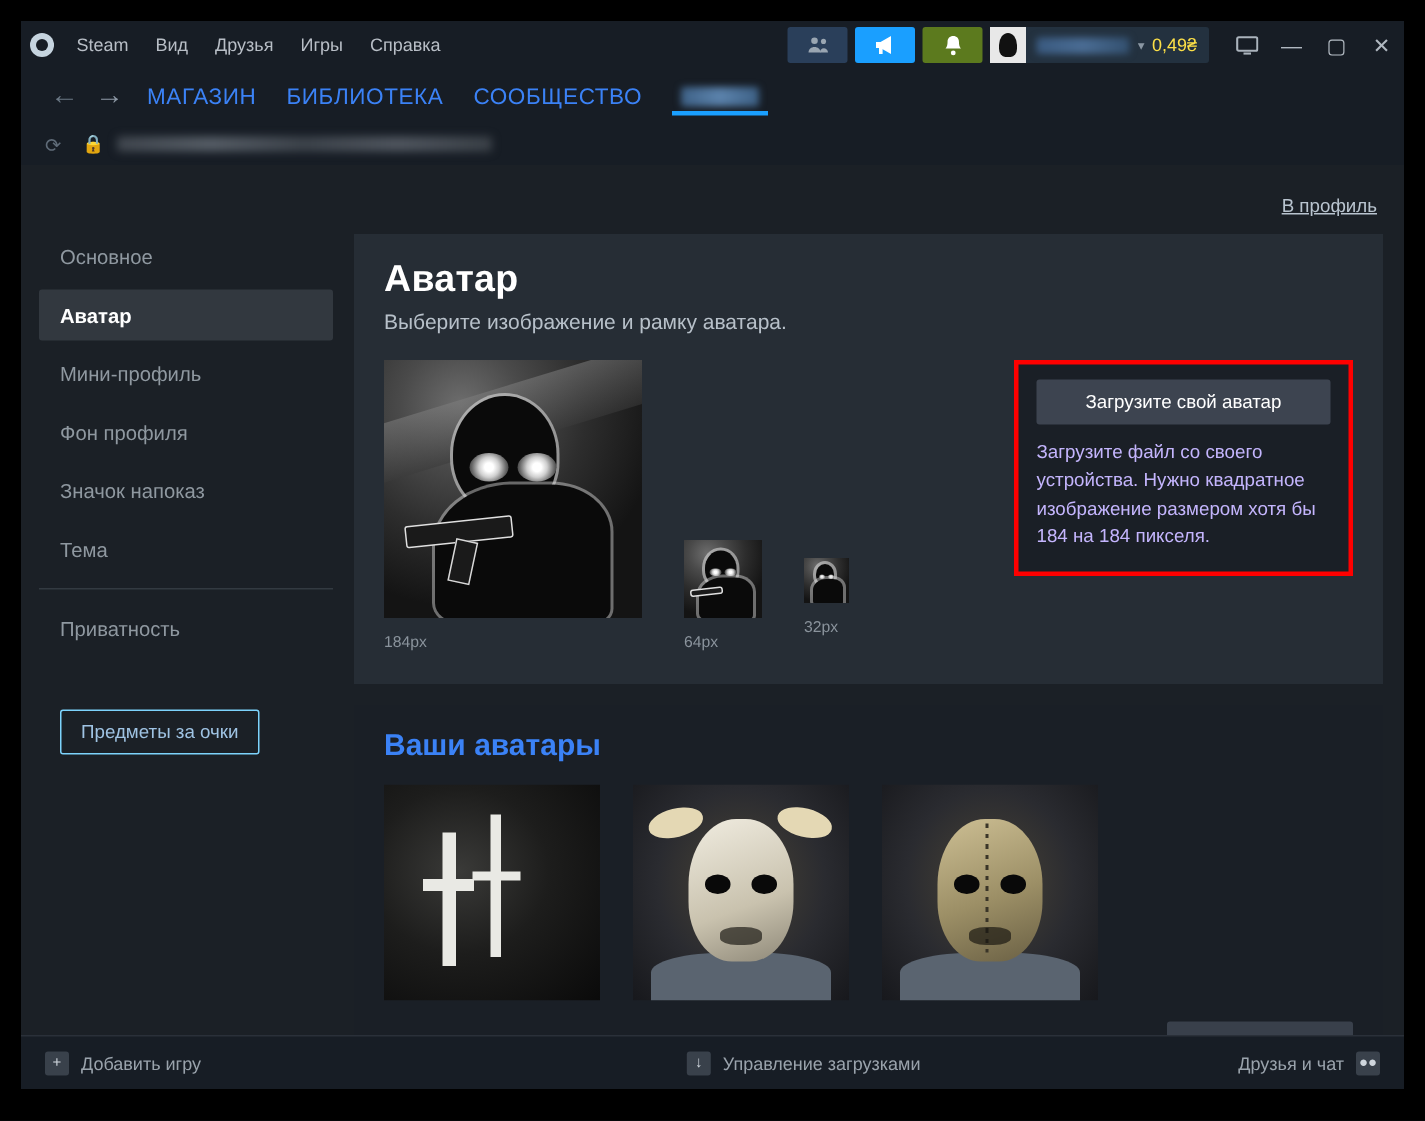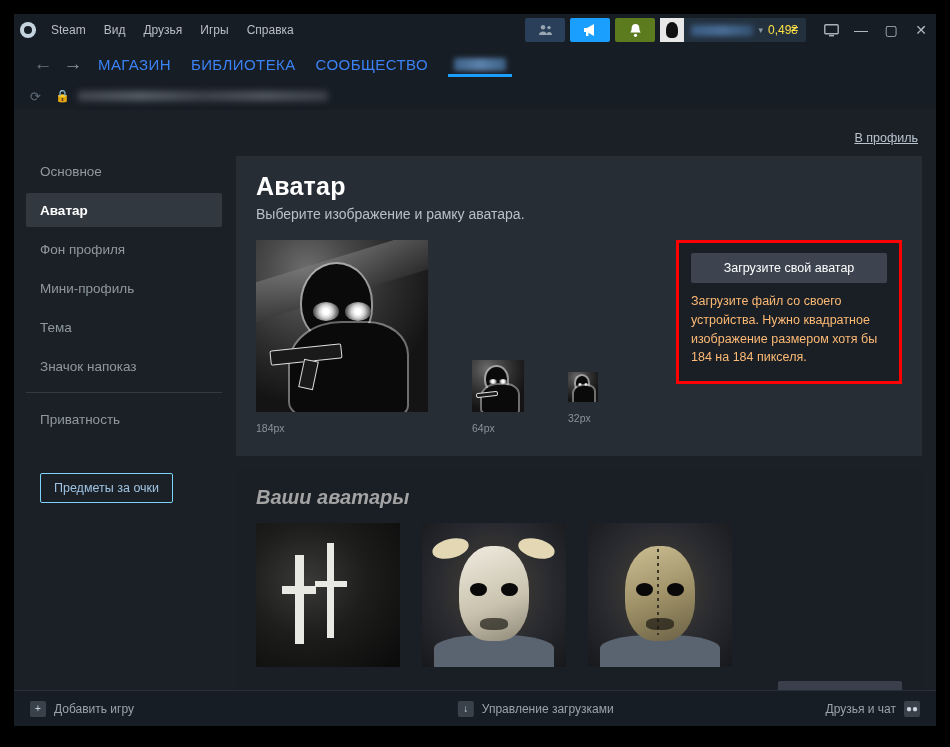"Фон профиля" div.side-item { order: before "Мини-профиль" -> after "Мини-профиль" }
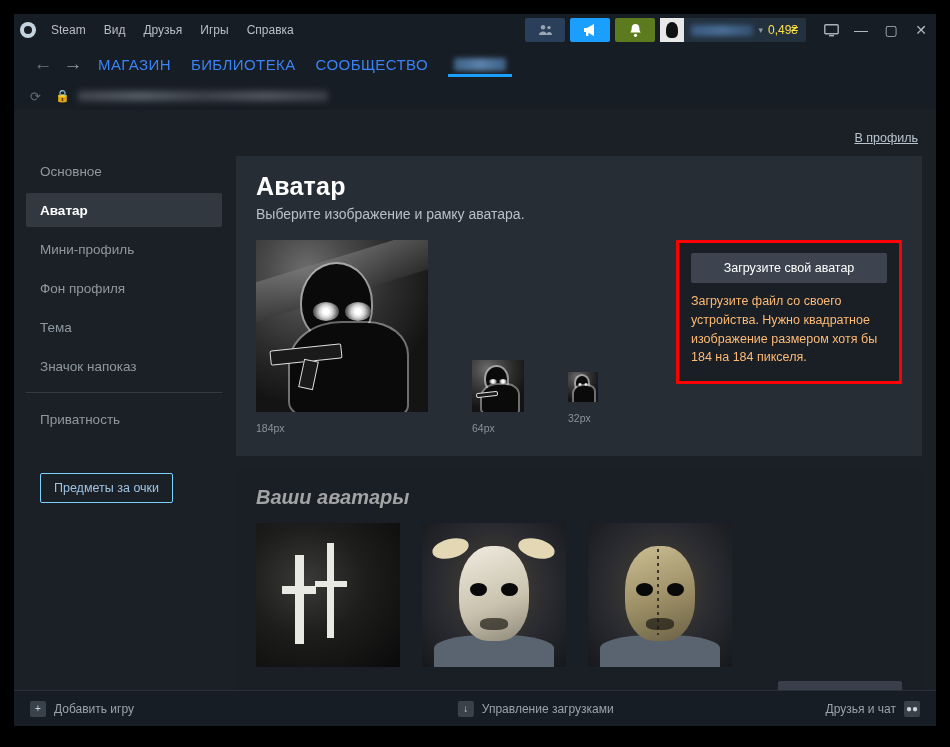"Загрузите файл со своего устройства." .upload-desc { color: #fdba74 -> #c4b5fd }
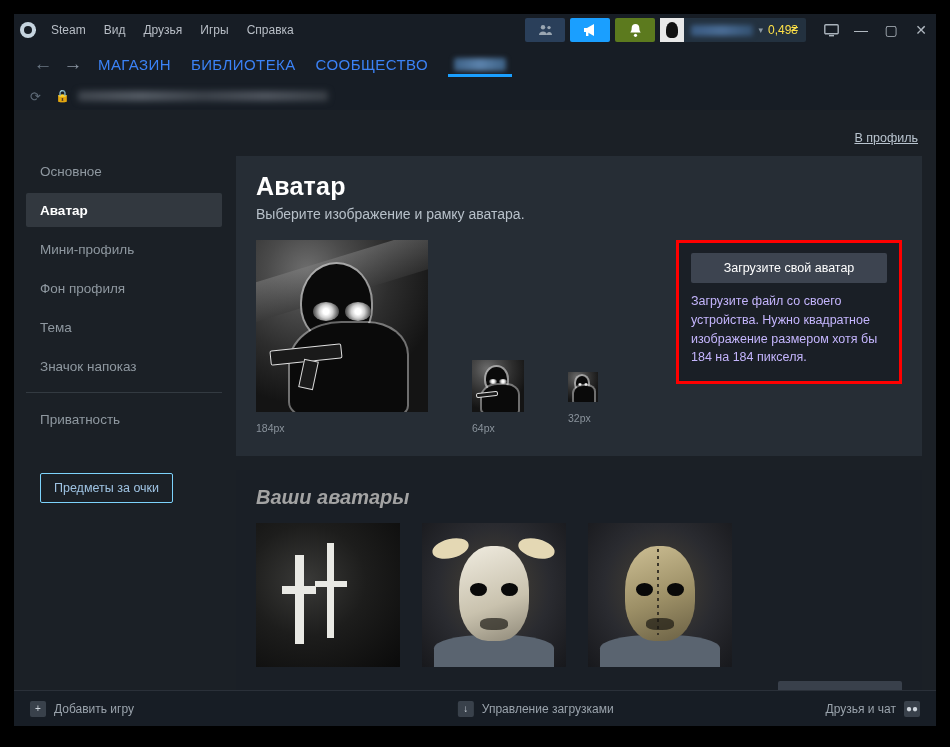"Тема" div.side-item { order: before "Значок напоказ" -> after "Значок напоказ" }
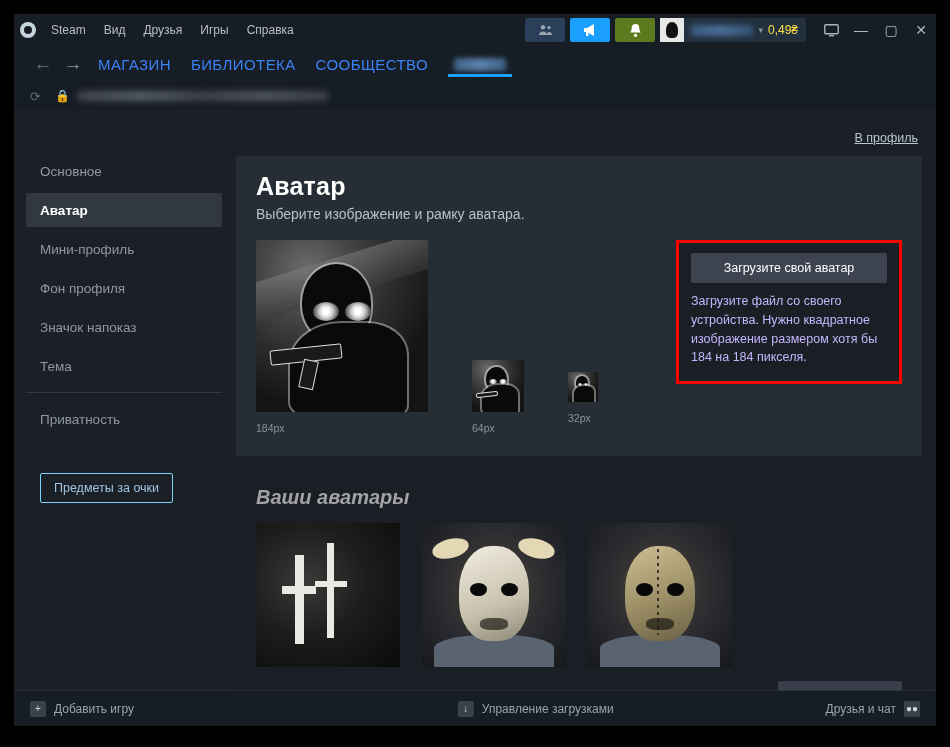"32px" .av-col { margin-right: 44px -> 28px }
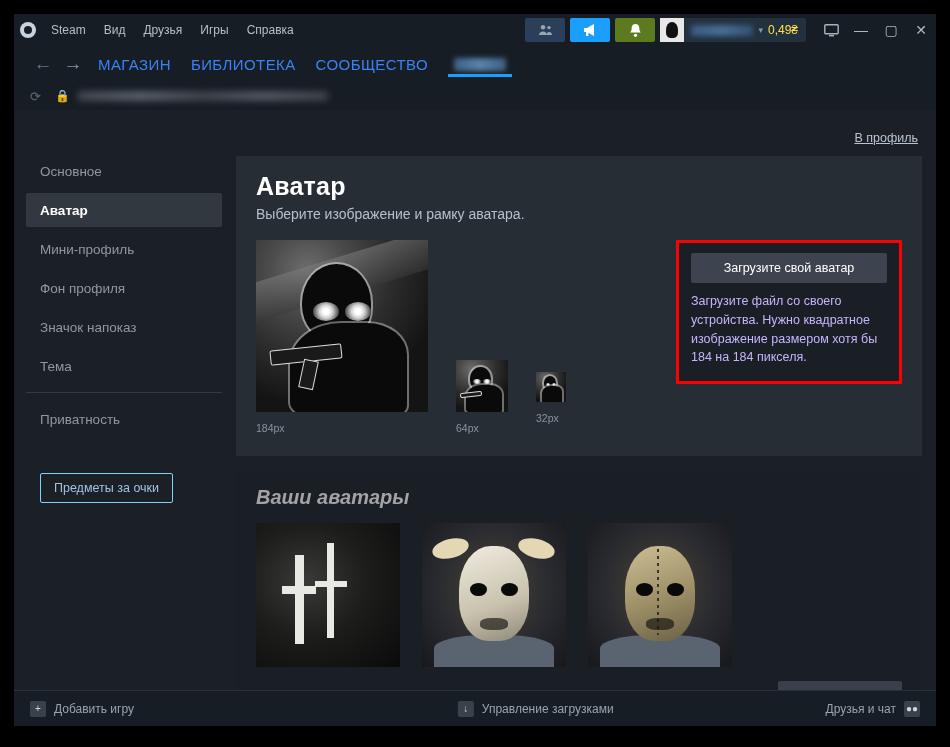"Ваши аватары" .panel2-title { color: #a3a3a3 -> #3b82f6; font-style: italic -> none }
